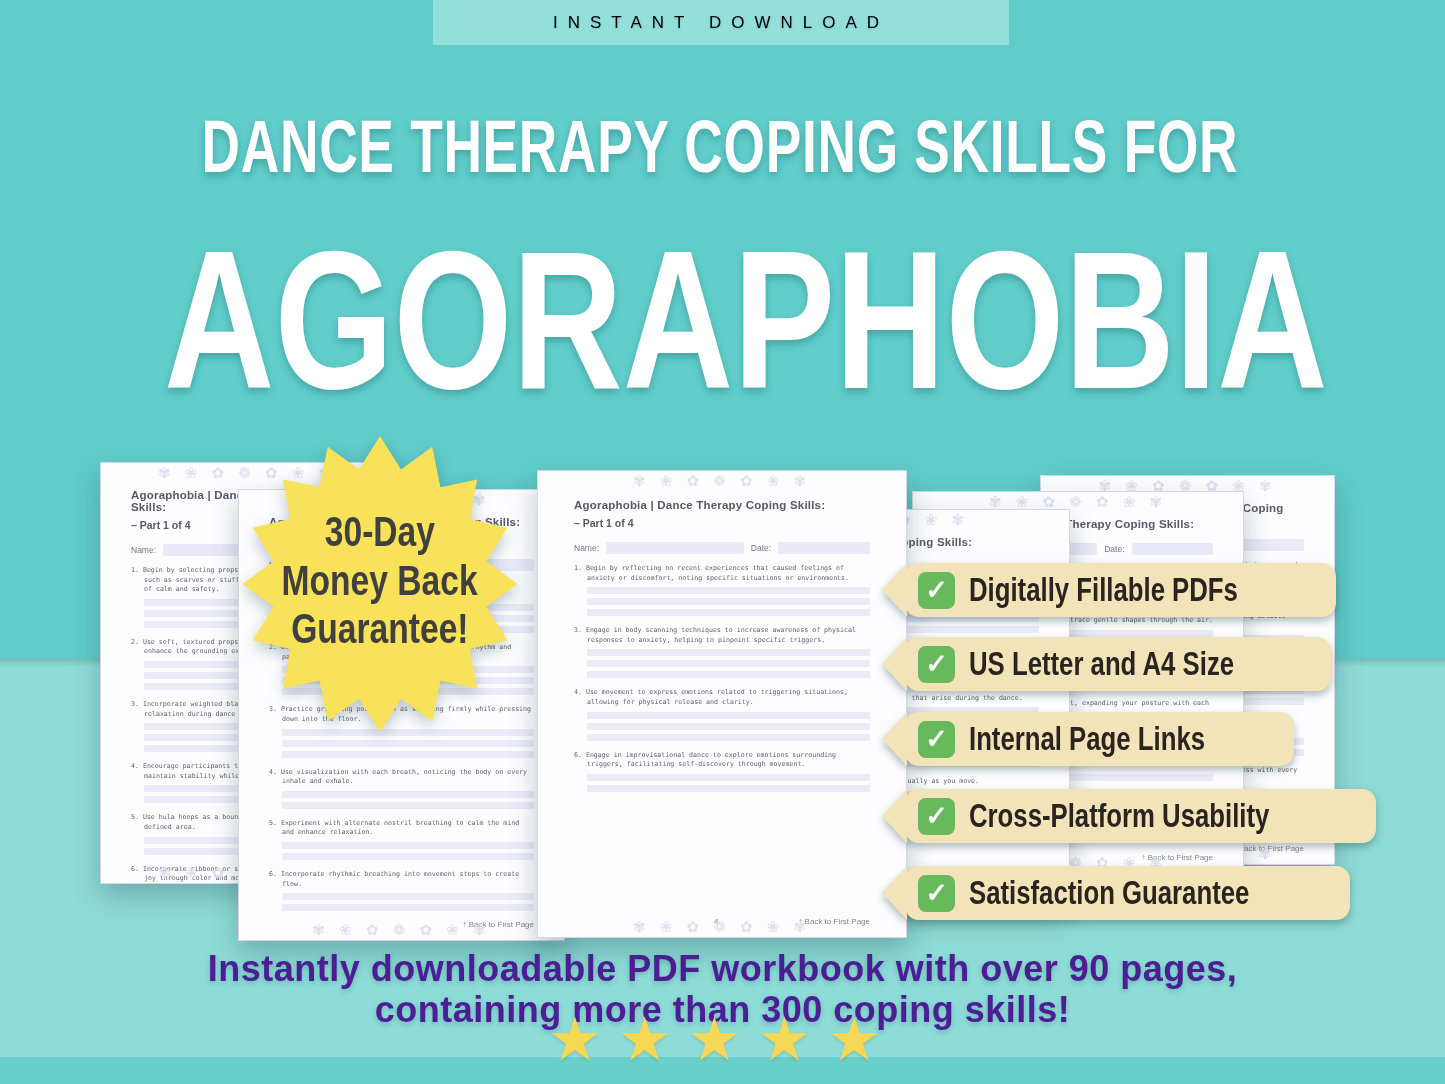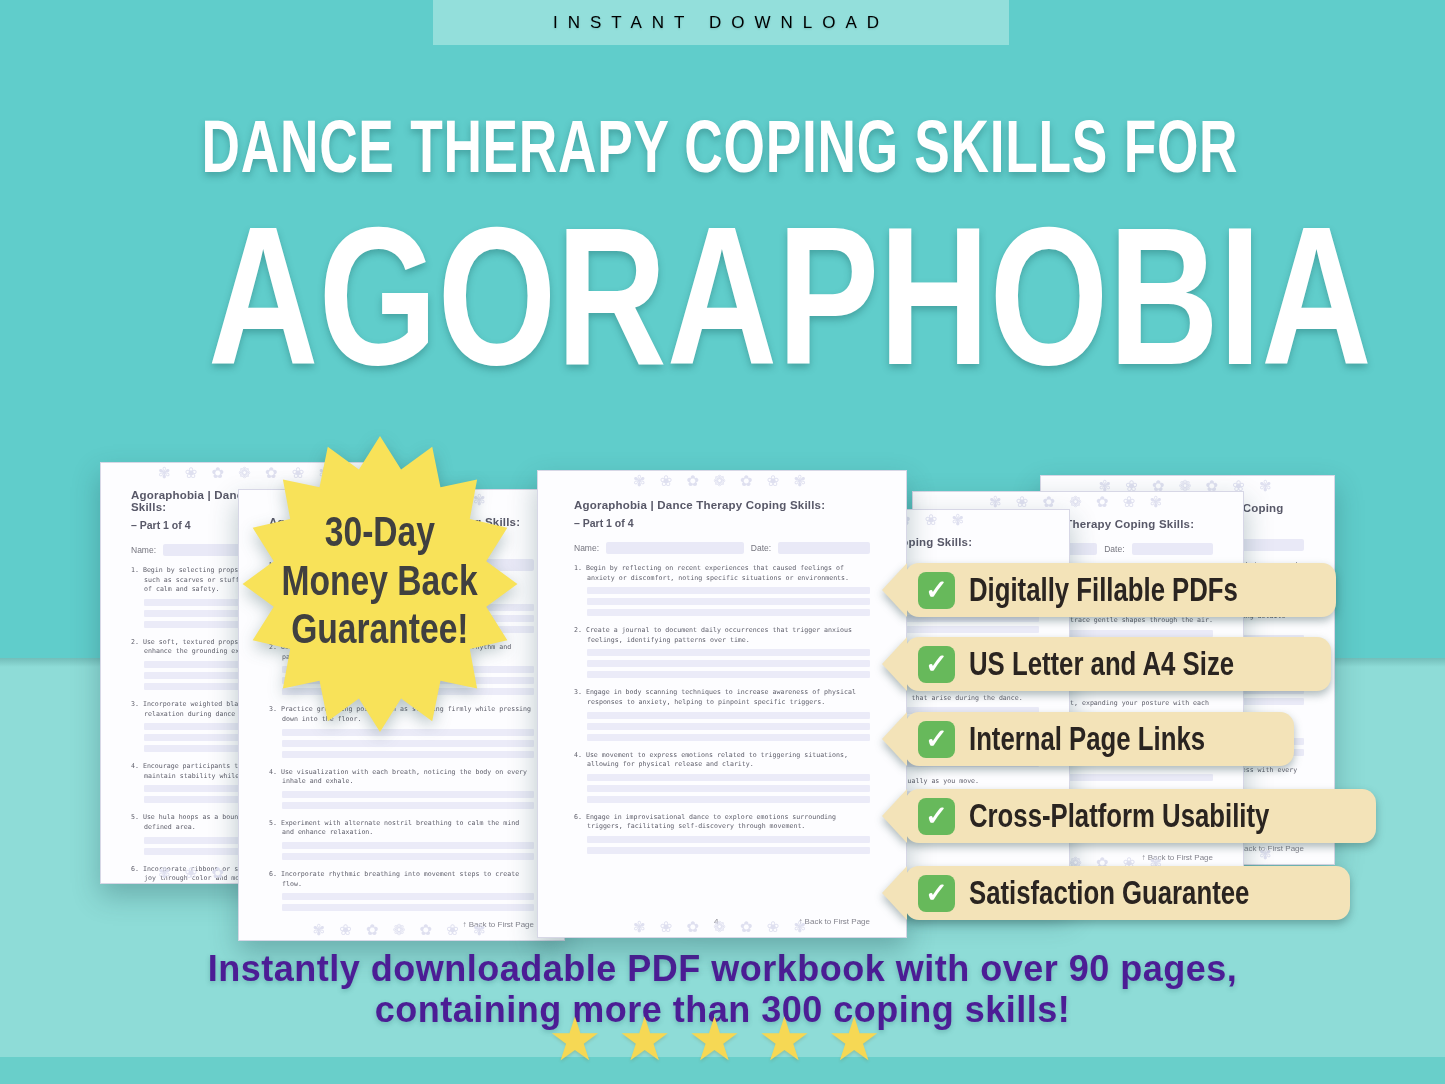"AGORAPHOBIA" .maintitle { padding-left: 44px -> none; top: 184px -> 208px }
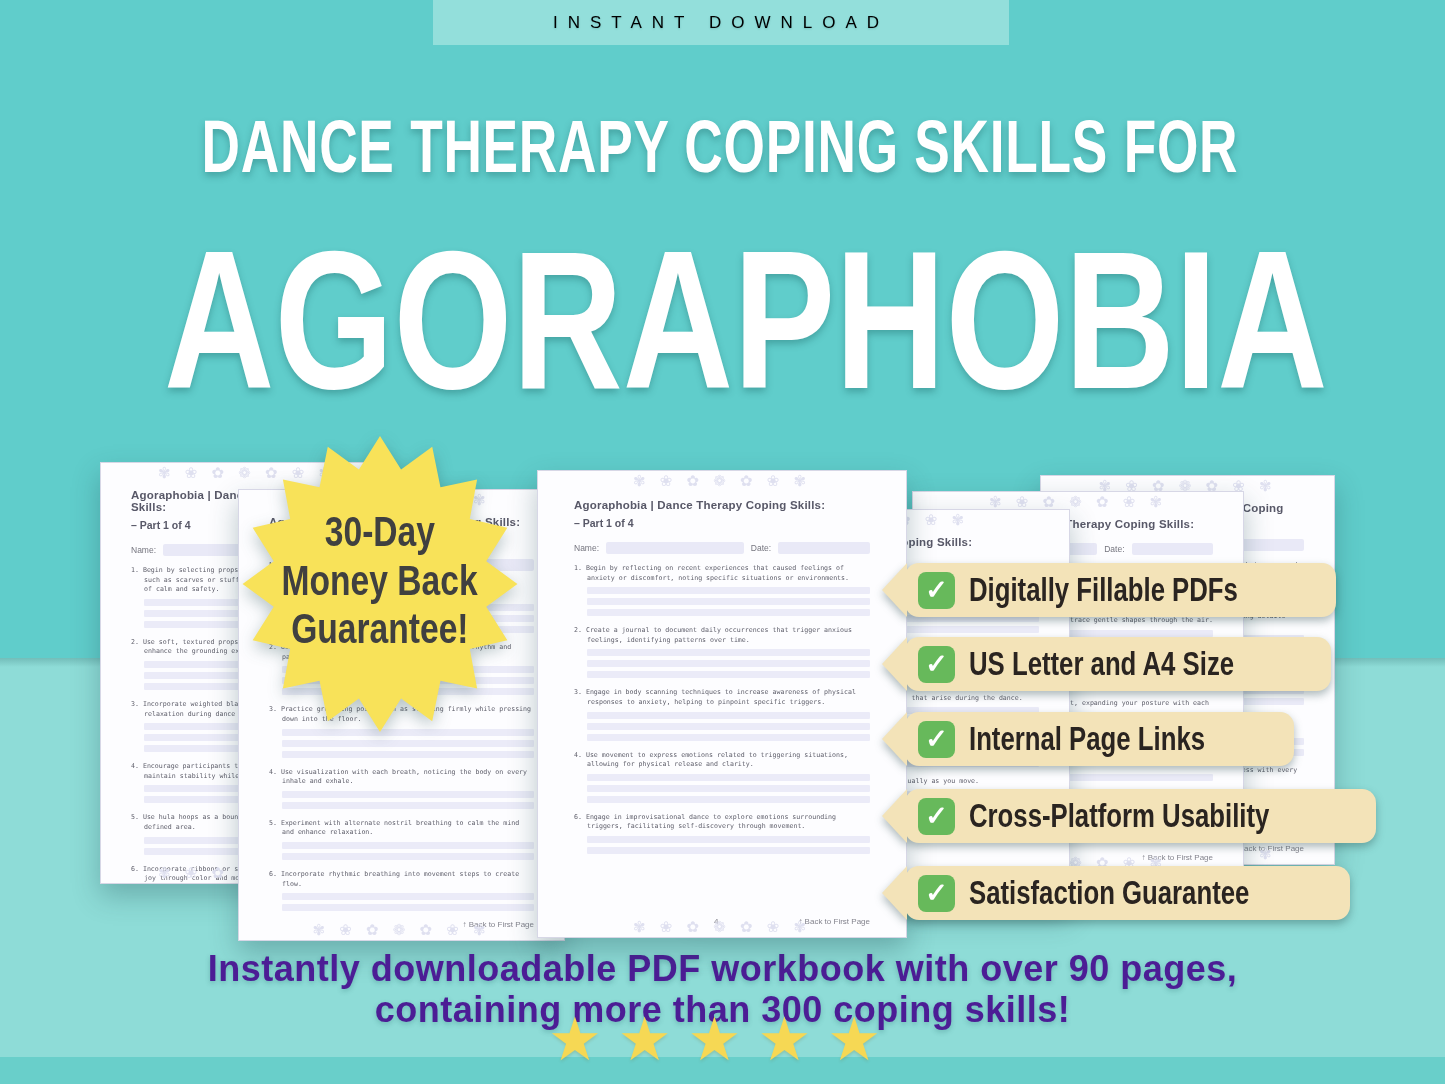"2. Create a journal to" div.item { html: <div> <div>2. Create a journal to document daily occurrences that trigger anxious feelings, identifying patterns over time.</div> <div></div> <div></div> <div></div> </div> -> none }
